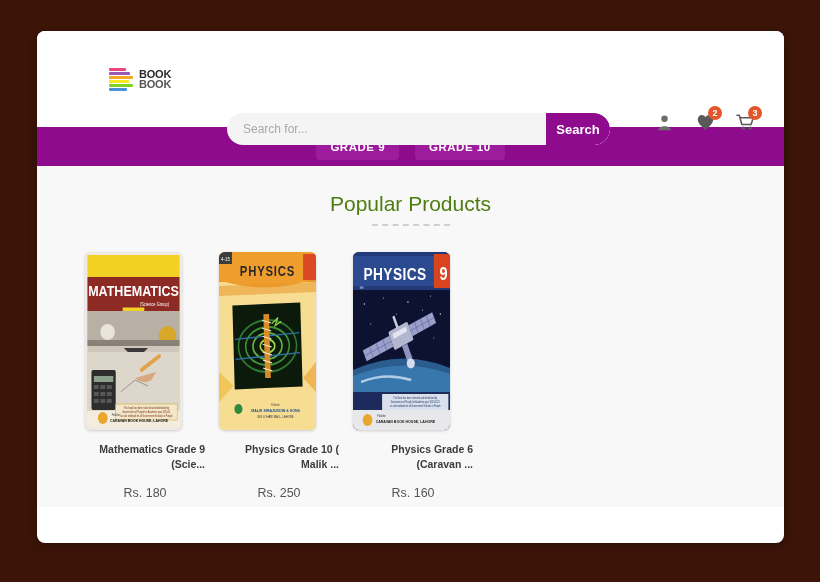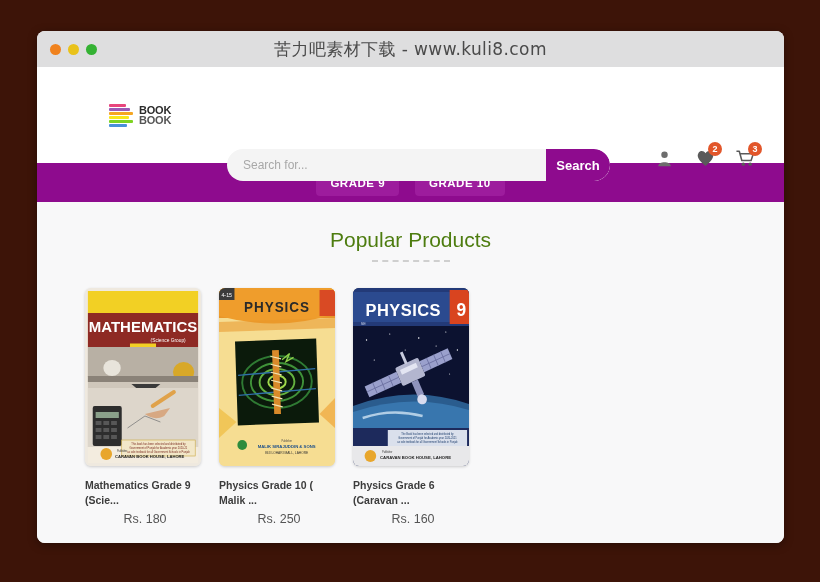"苦力吧素材下载 - www.kuli8.com" div.titlebar { html: <div> <div> <span></span> <span></span> <span></span> </div> <div>苦力吧素材下载 - www.kuli8.com</div> </div> -> none }
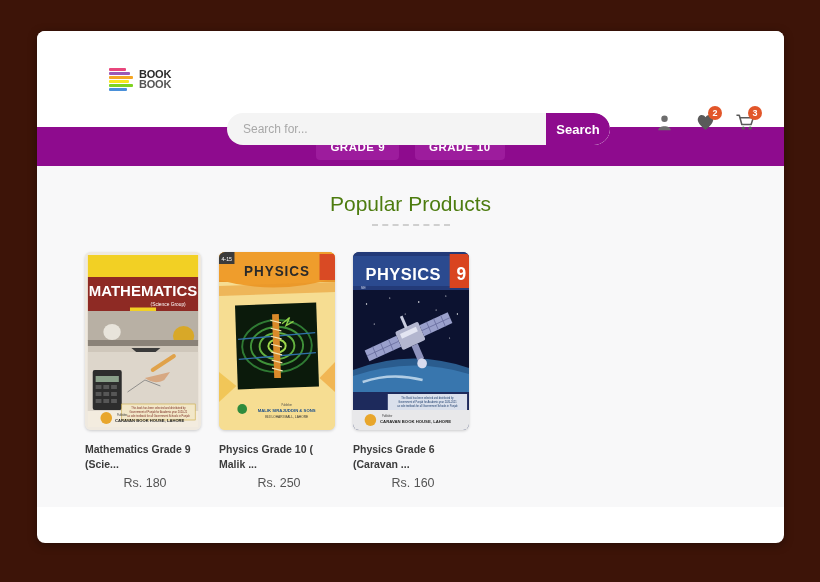"PHYSICS" .card-img { width: 116px -> 97px }
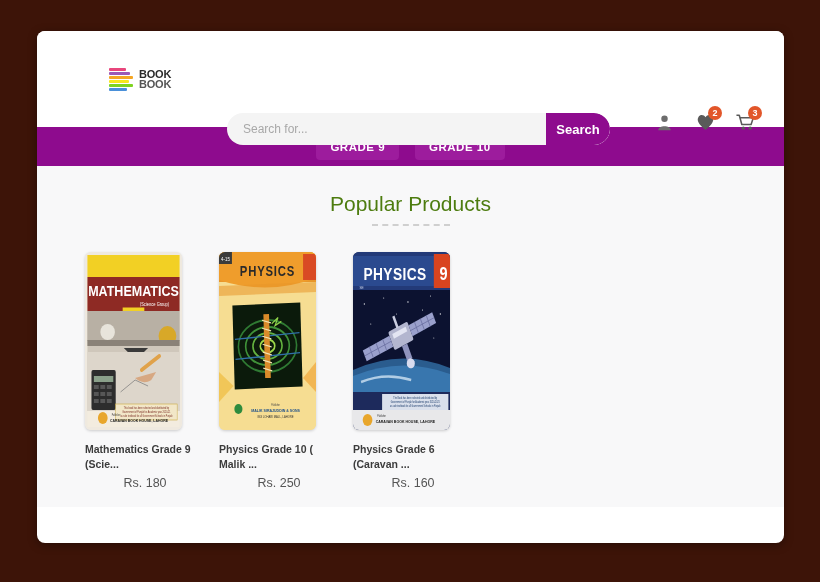"Mathematics Grade 9 (Scie..." .card-title { text-align: left -> right }
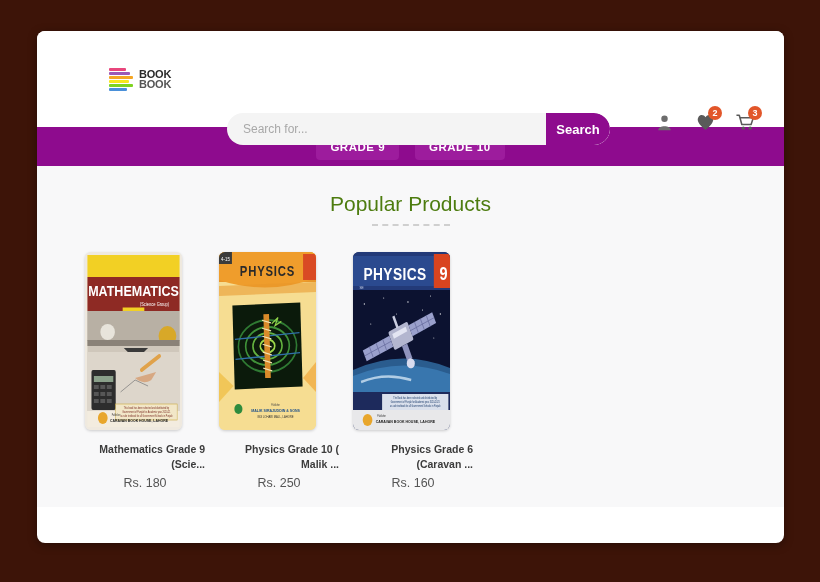"Rs. 180" .card-price { margin-top: 4px -> 14px }
